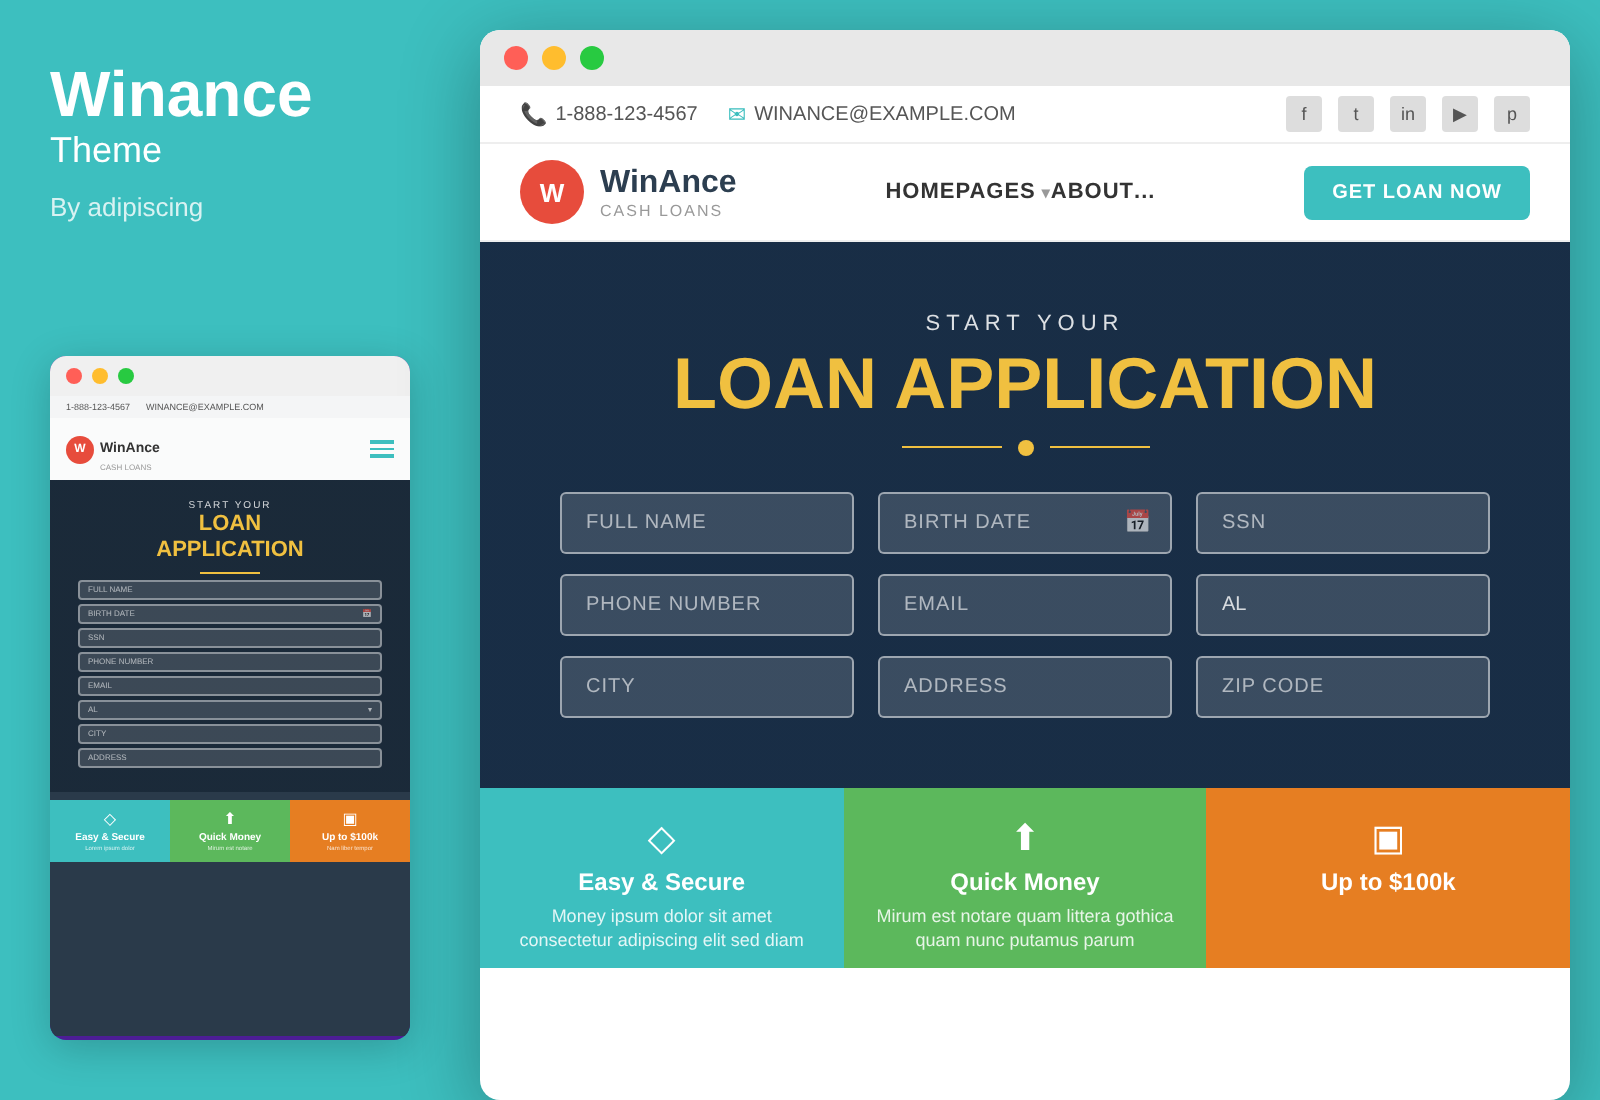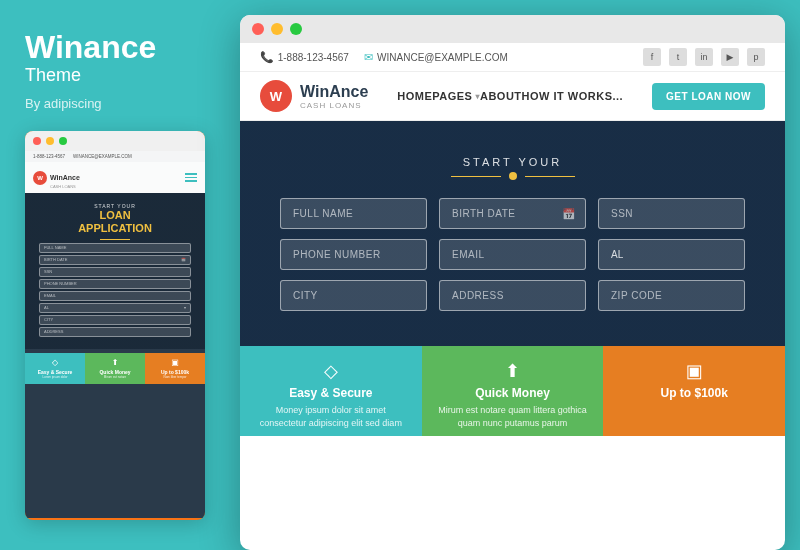"HOW IT WORKS" span.nav-item { html: <span>HOW IT WORKS</span> -> none }
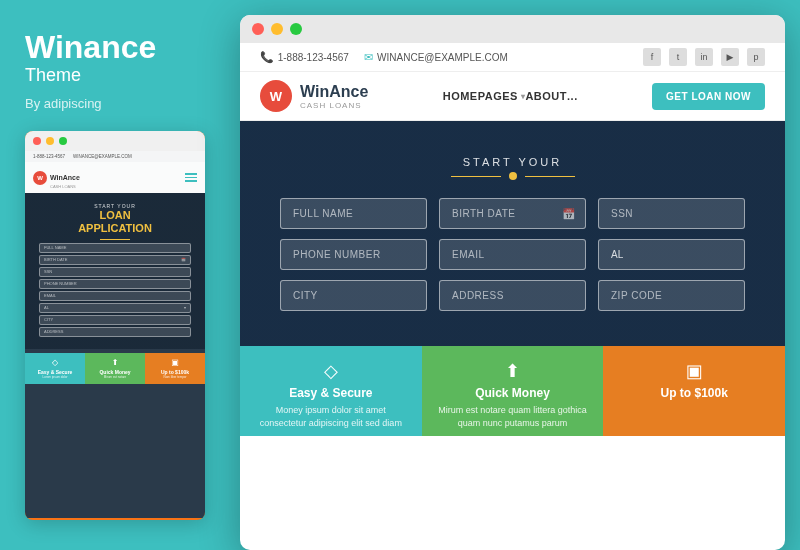"LOAN APPLICATION" div.hero-title { html: none -> <div>LOAN APPLICATION</div> }
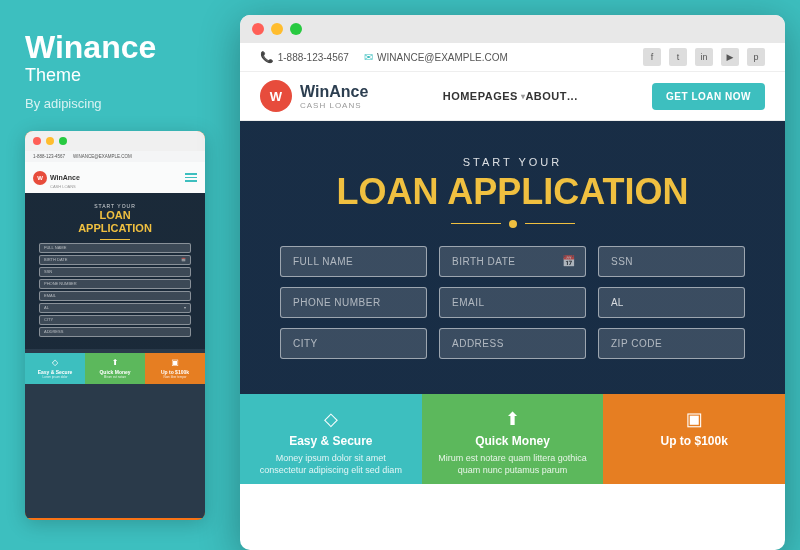"LOAN" .mini-browser { background: #f97316 -> #4c1d95; margin-top: none -> 47px }
